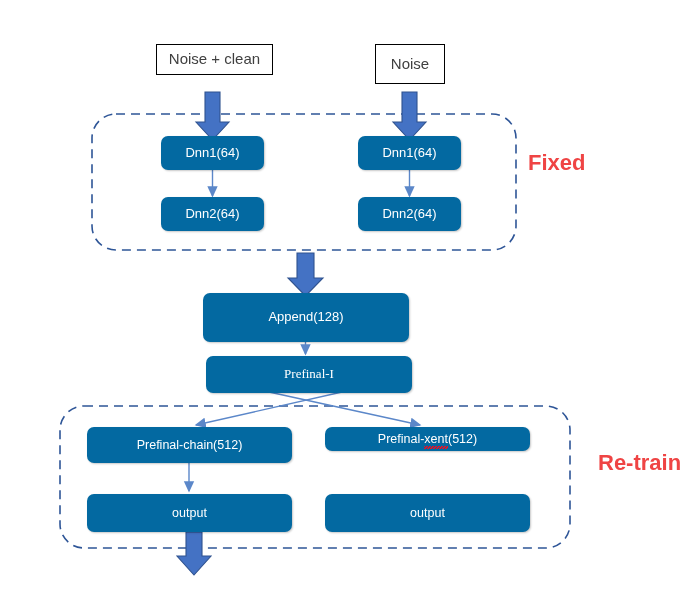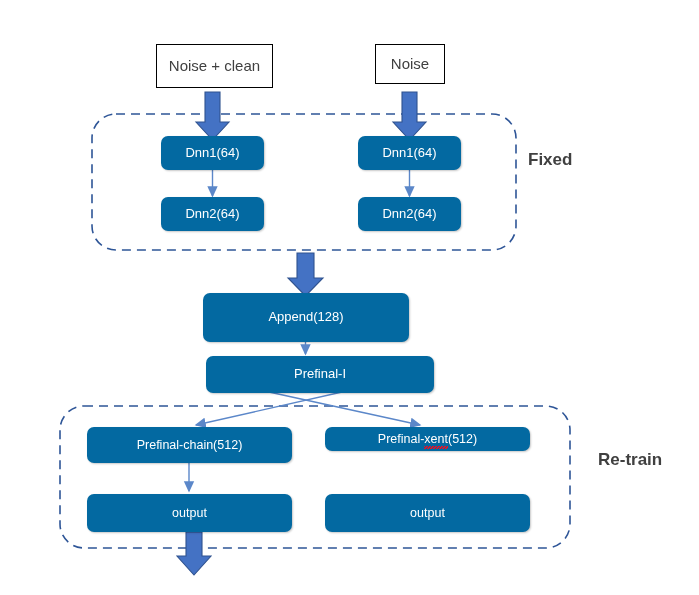"Noise + clean" div.io-box { height: 44px -> 31px }
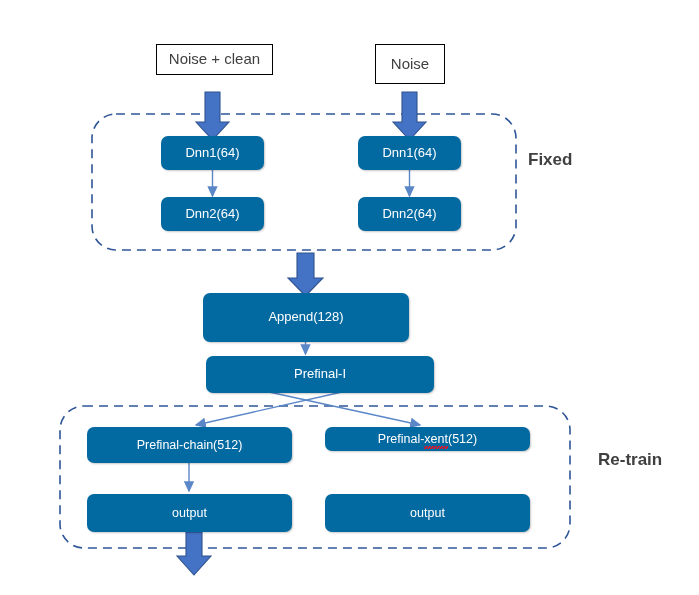"Fixed" .group-label { color: #404040 -> #ef4444; font-size: 17px -> 22px }
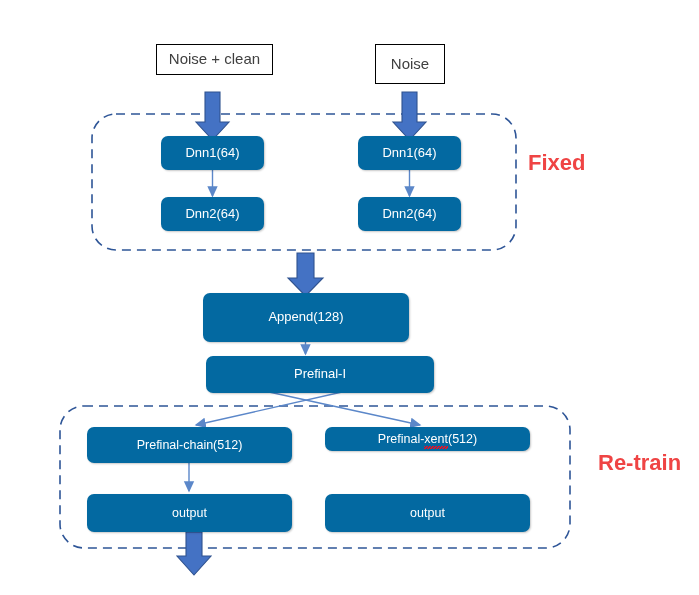"Prefinal-I" div.node { font-family: none -> Liberation Serif, serif; width: 228px -> 206px }
